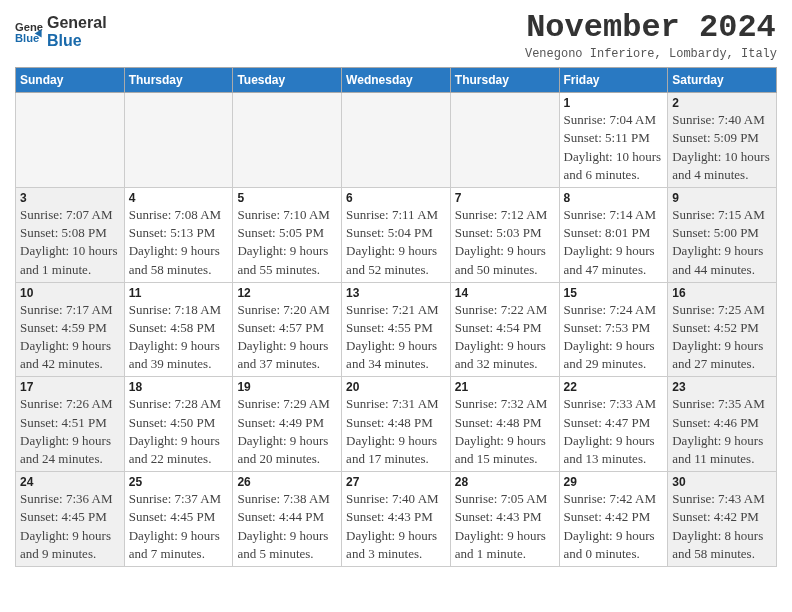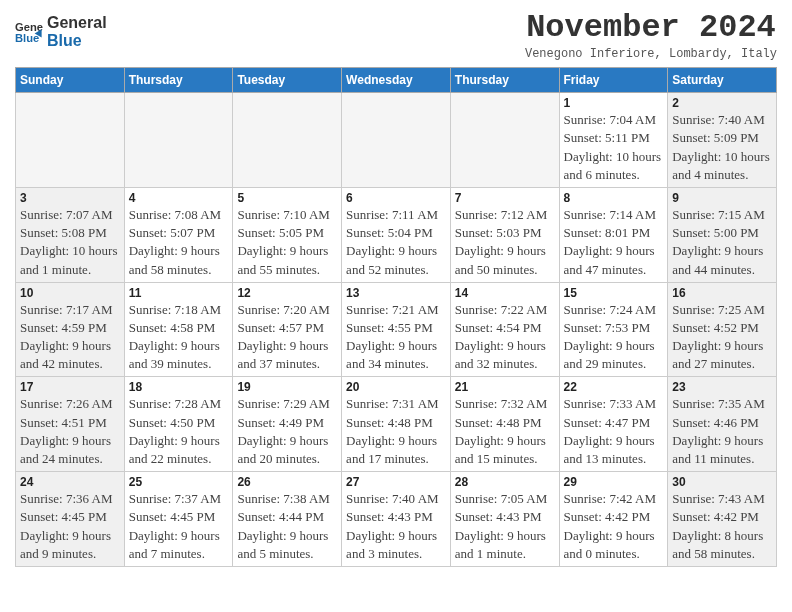"5:07 PM" span { text: 5:07 -> 5:13 }
